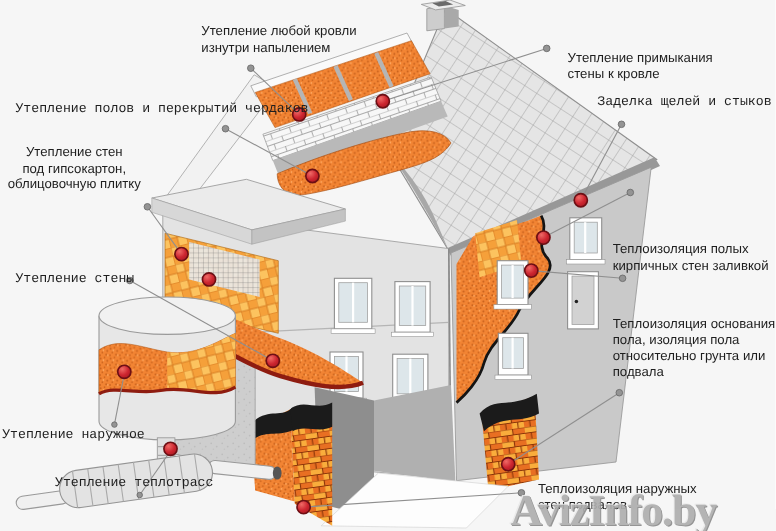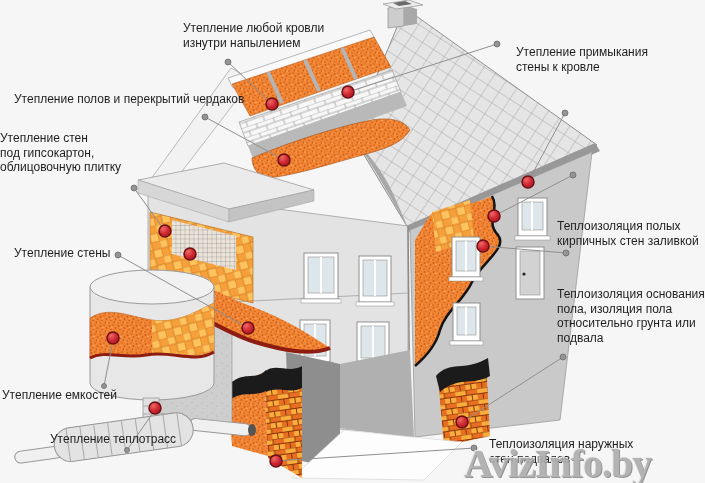"Утепление полов и перекрытий чердаков" .nowrap { font-family: none -> Liberation Mono, monospace }
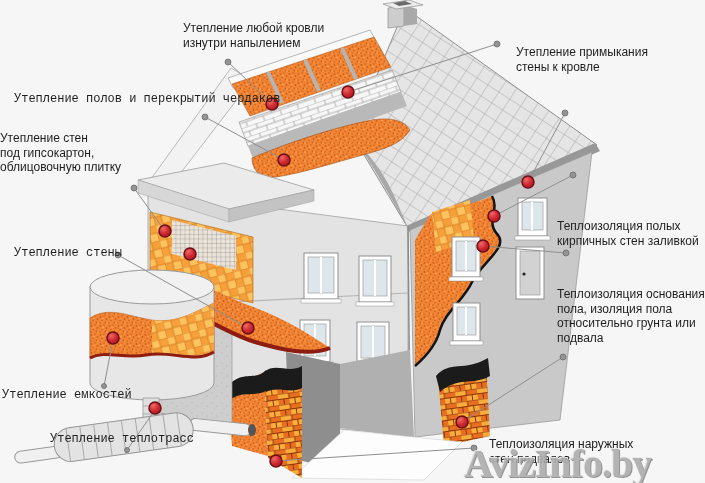"Заделка щелей и стыков" div.lbl { html: none -> <div>Заделка щелей и стыков</div> }
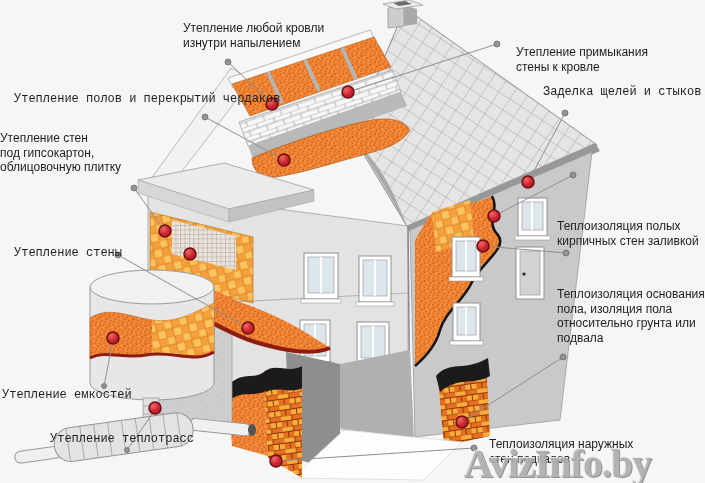"Утепление стен" .ar { text-align: left -> center }
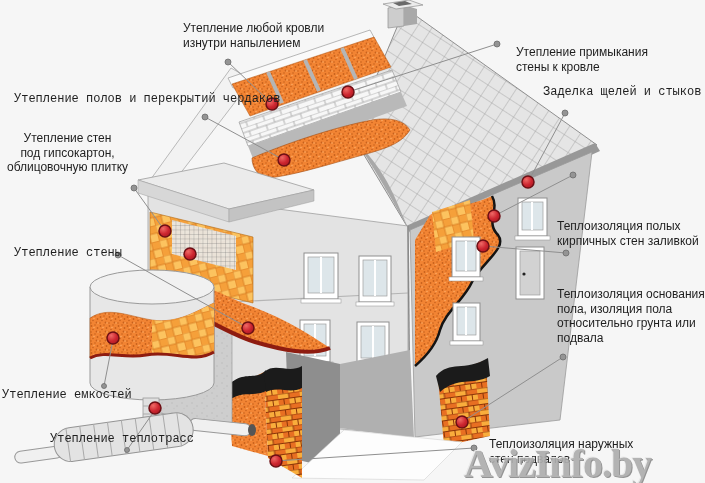"Утепление емкостей" div.lbl { text: емкостей -> наружное }
